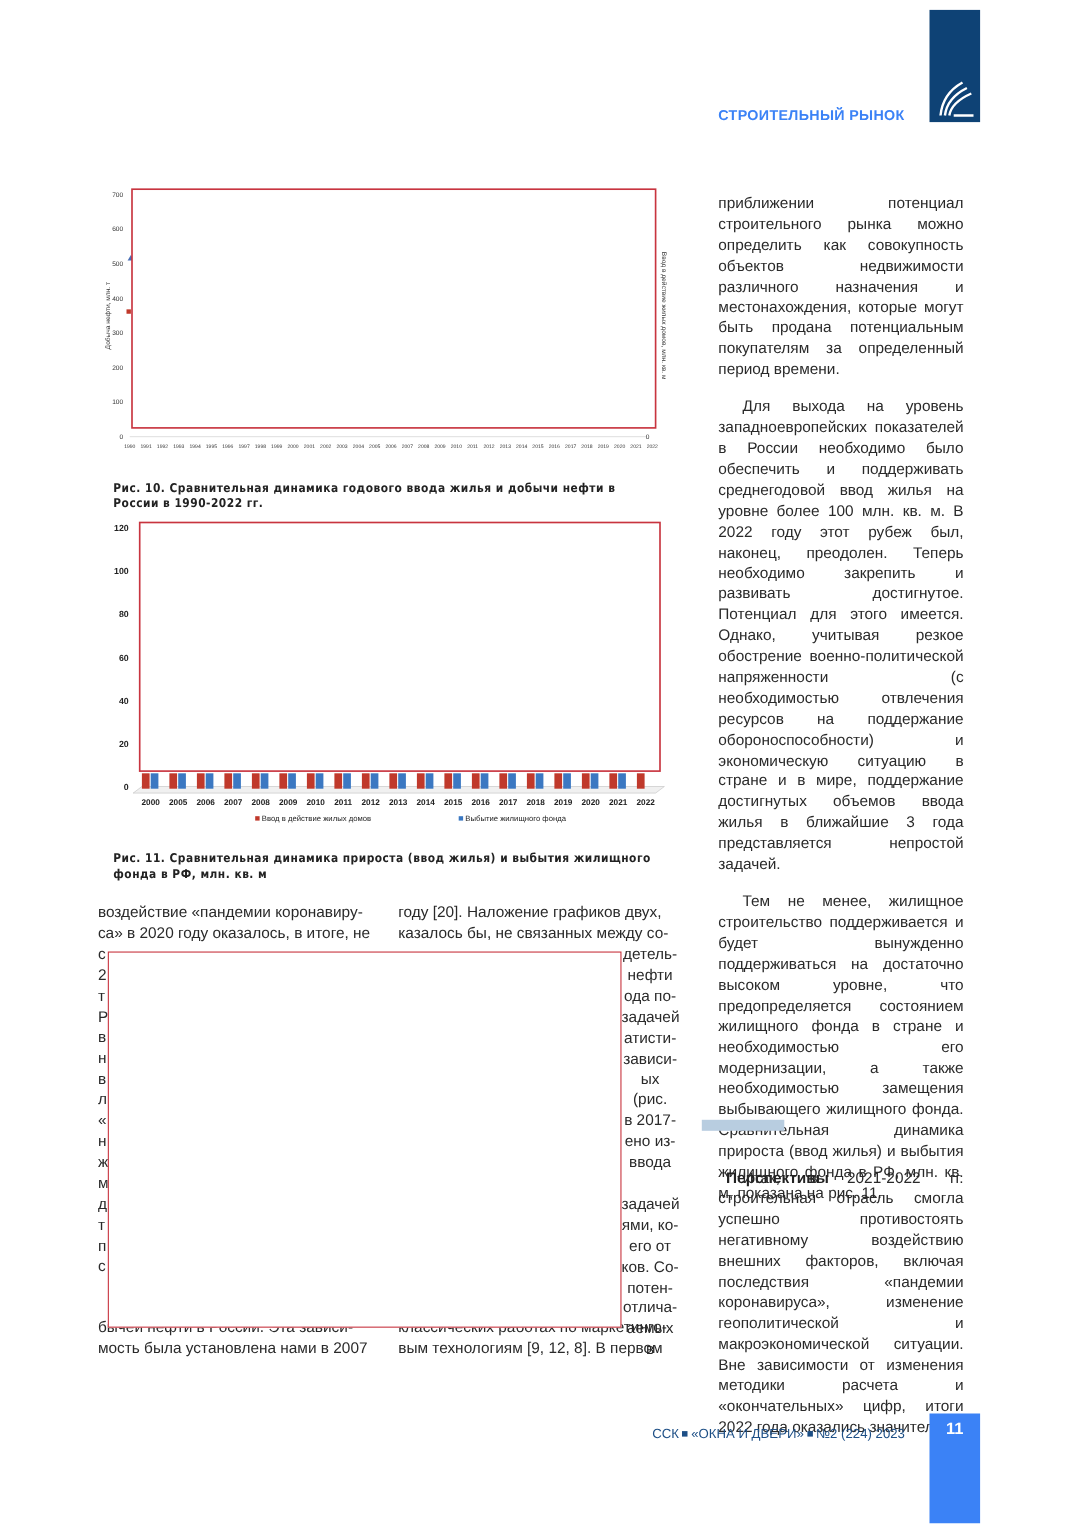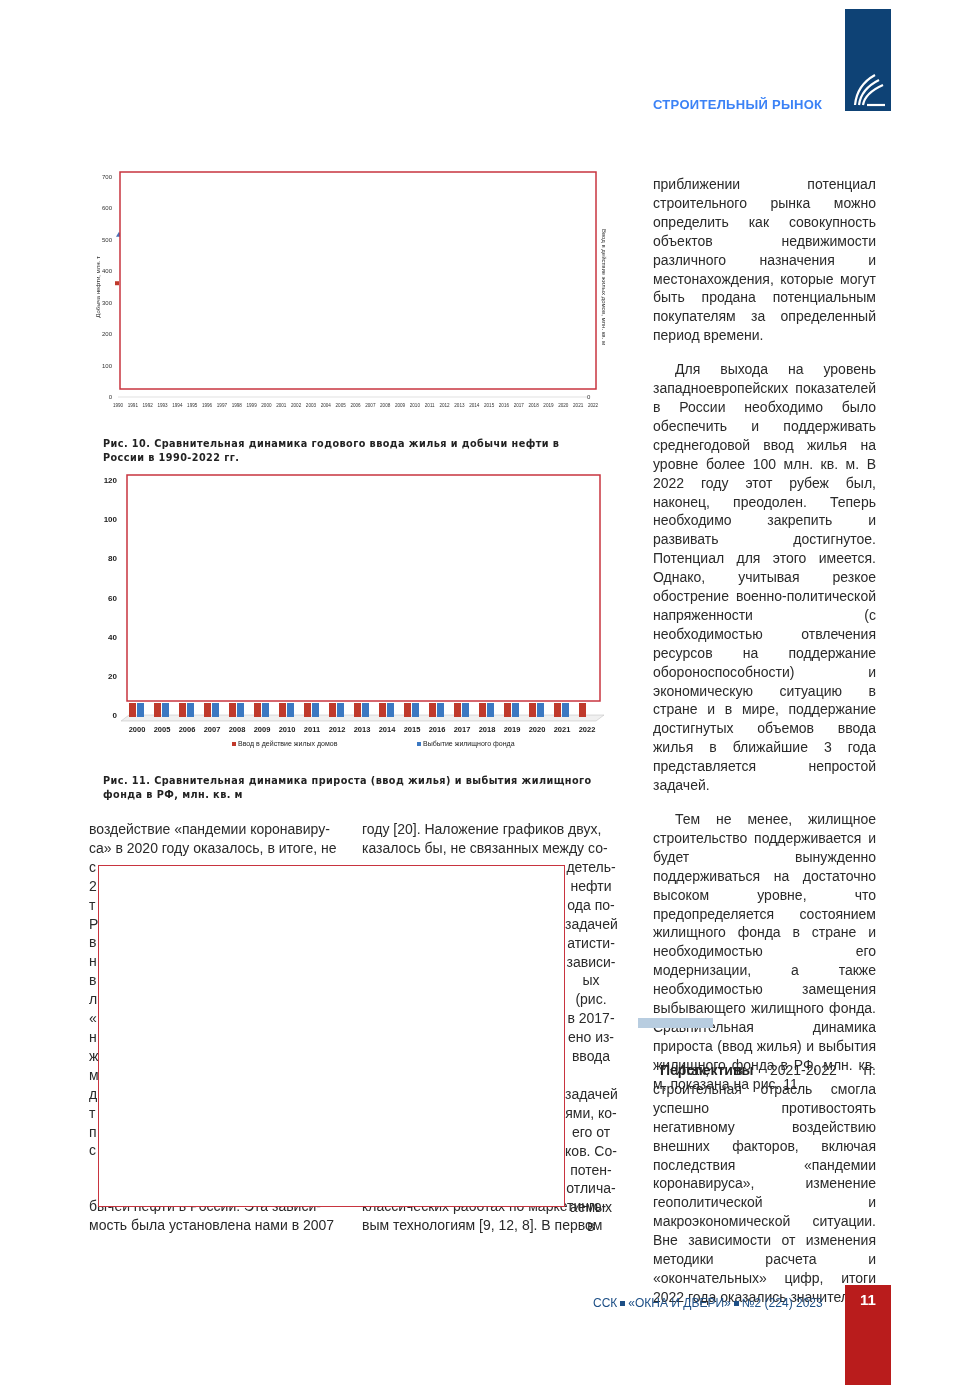"11" .pagebox { background: #b91c1c -> #3b82f6 }
